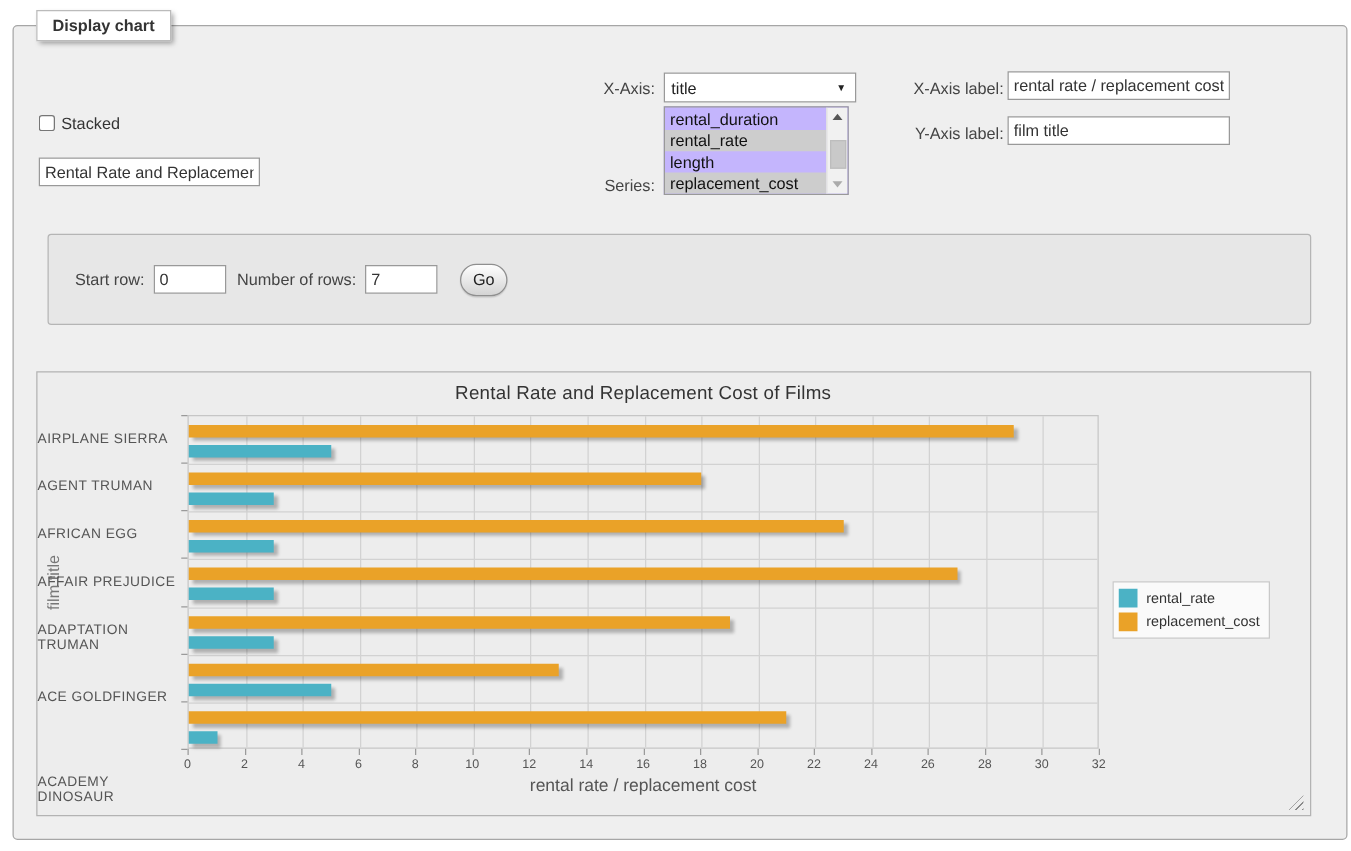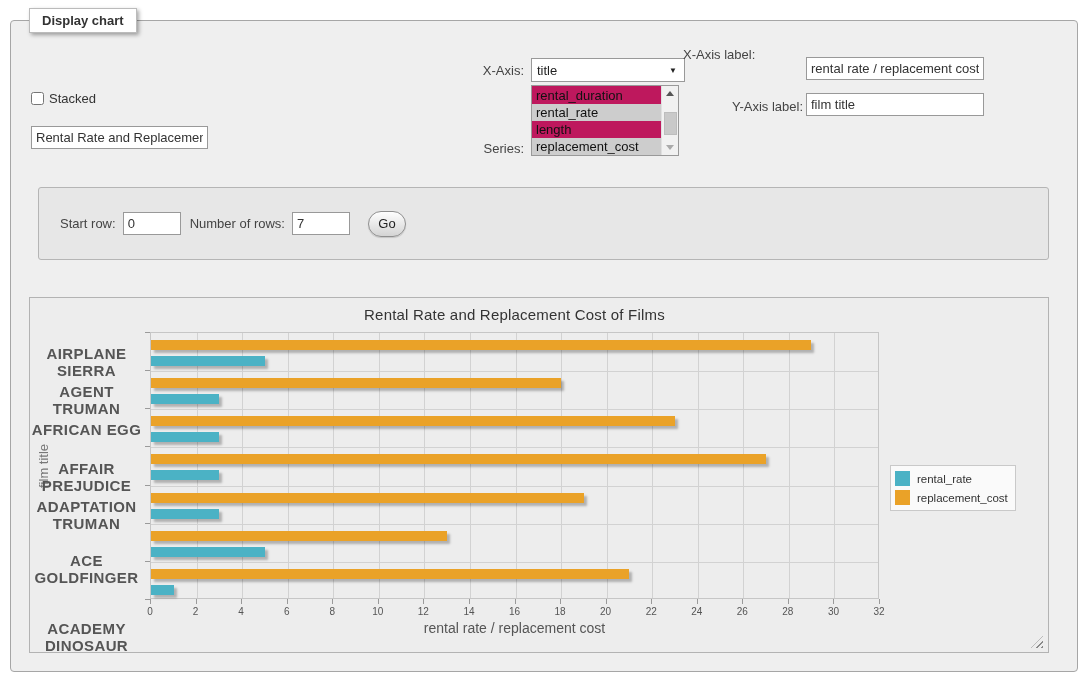"X-Axis label:" .lbl-xlabel { text-align: none -> right; top: 26px -> 42px }
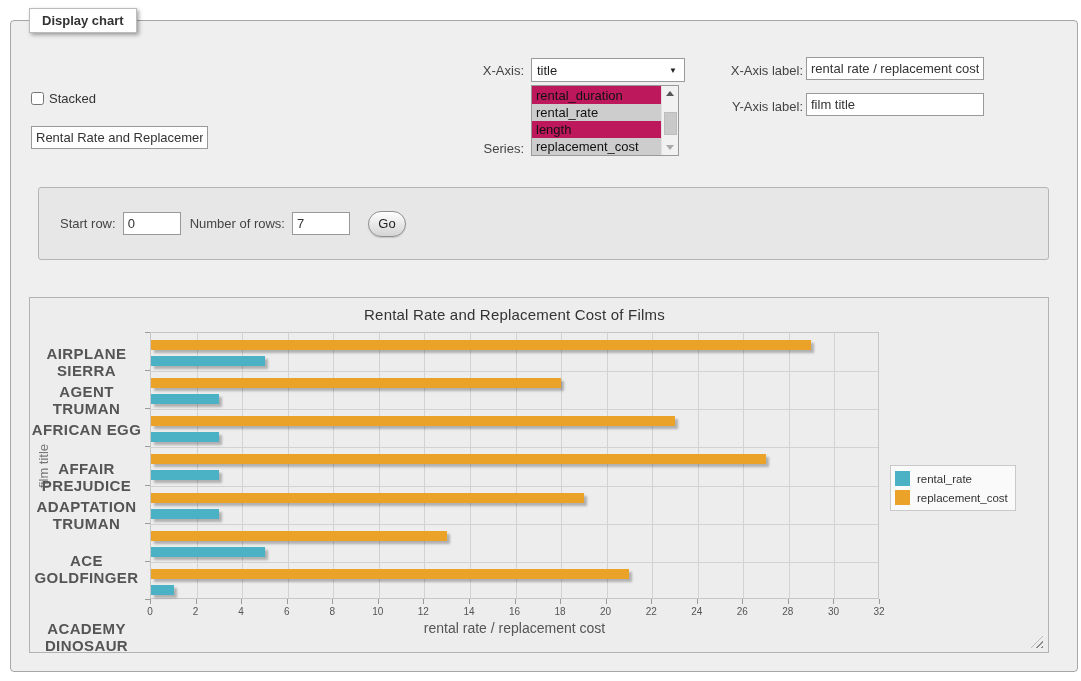"rental_duration" .listbox { background: #be185d -> #c4b5fd }
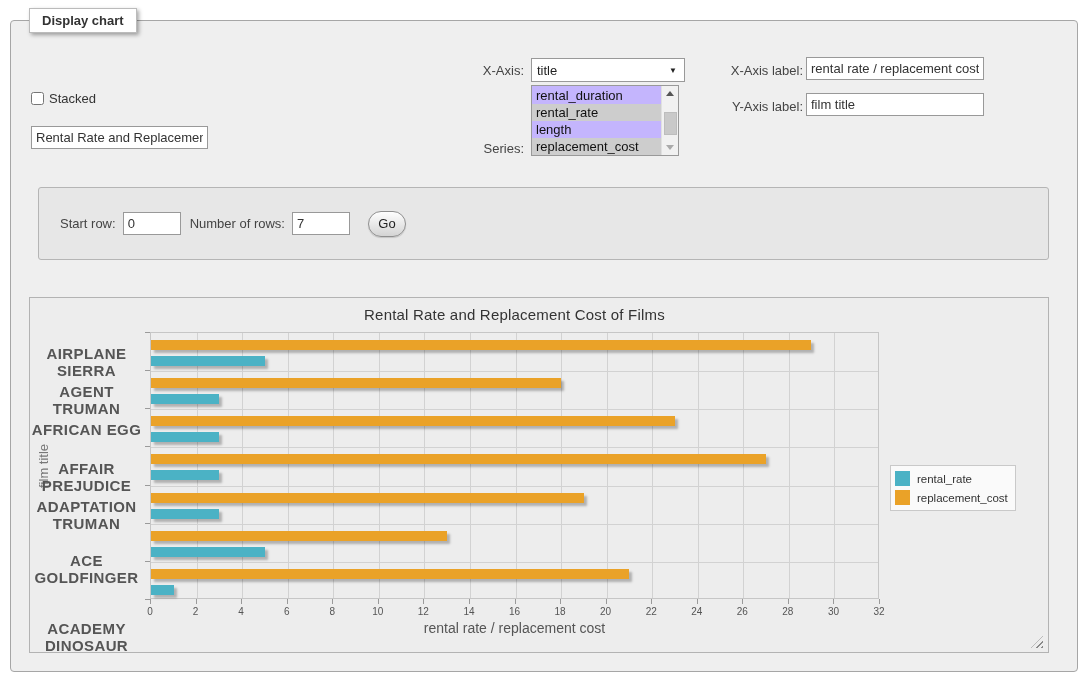"AIRPLANE SIERRA" .cat-label { font-size: 15px -> 11px; font-weight: bold -> normal; text-align: center -> left }
